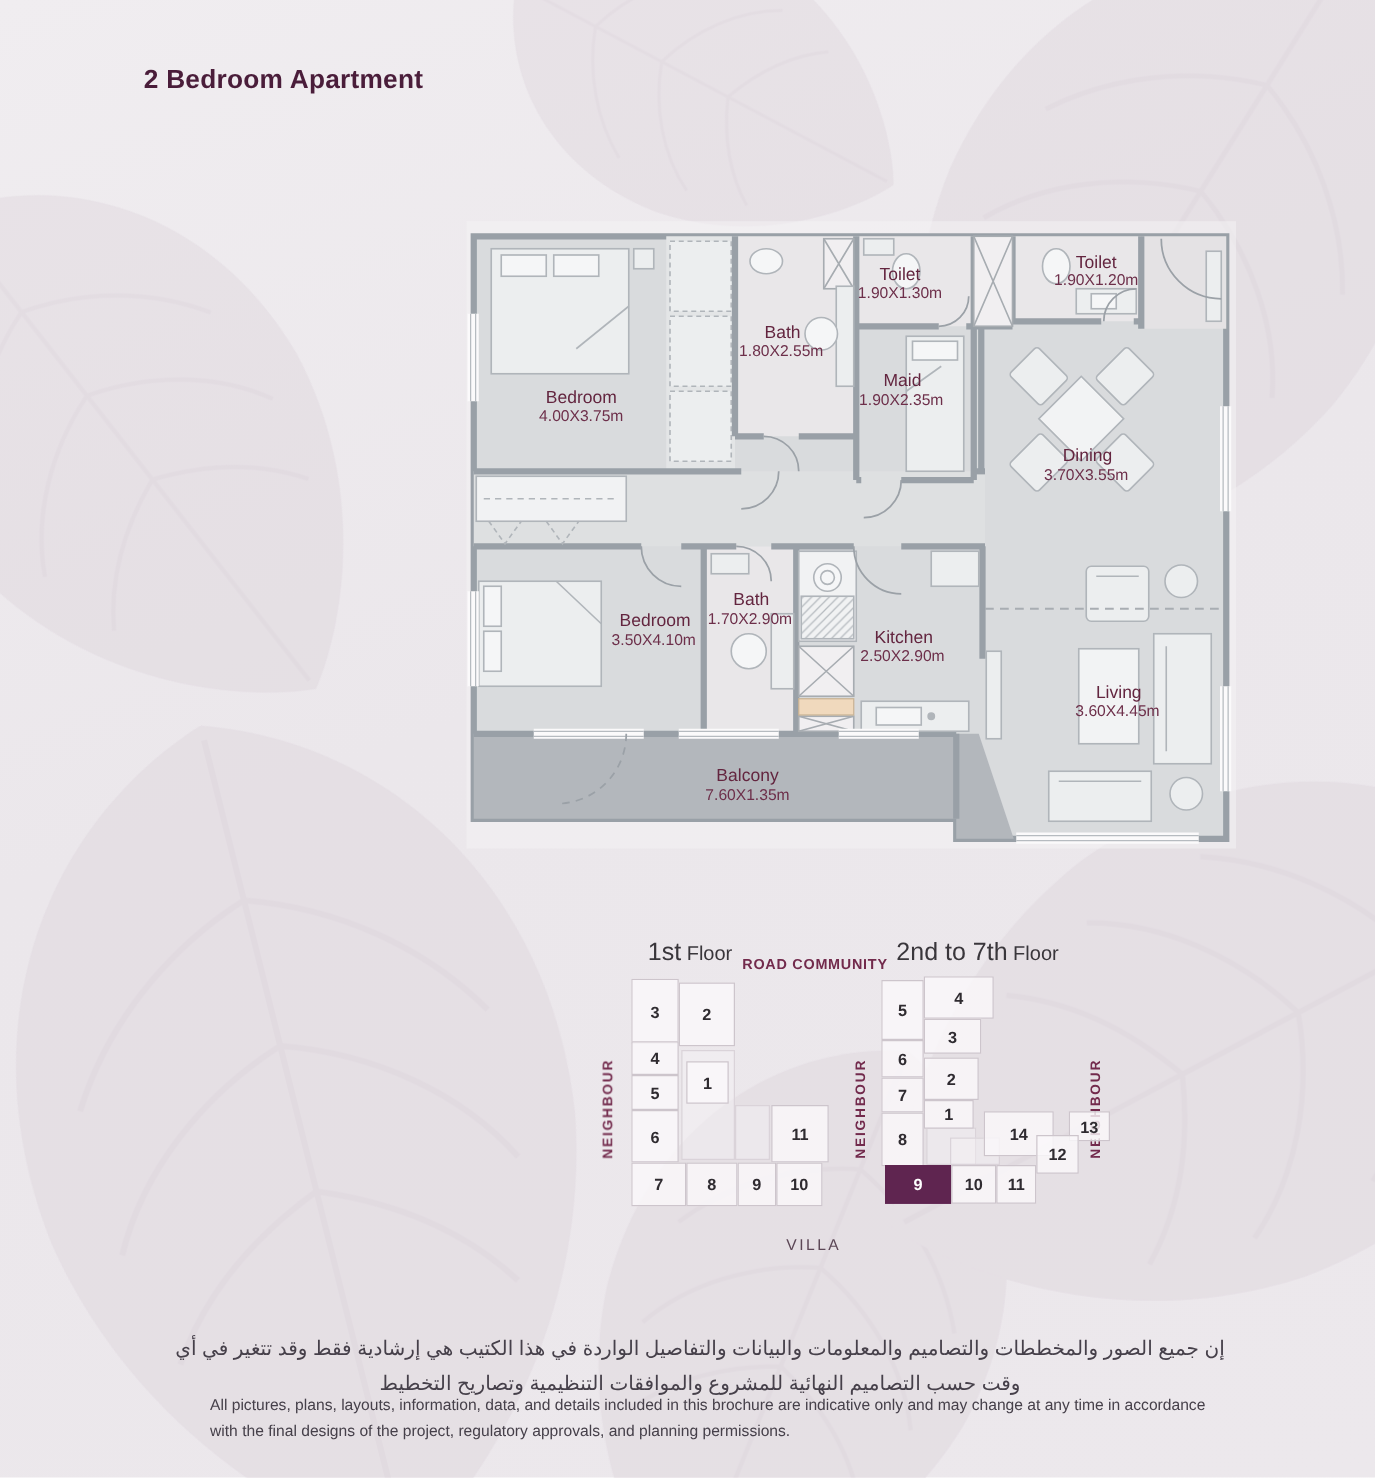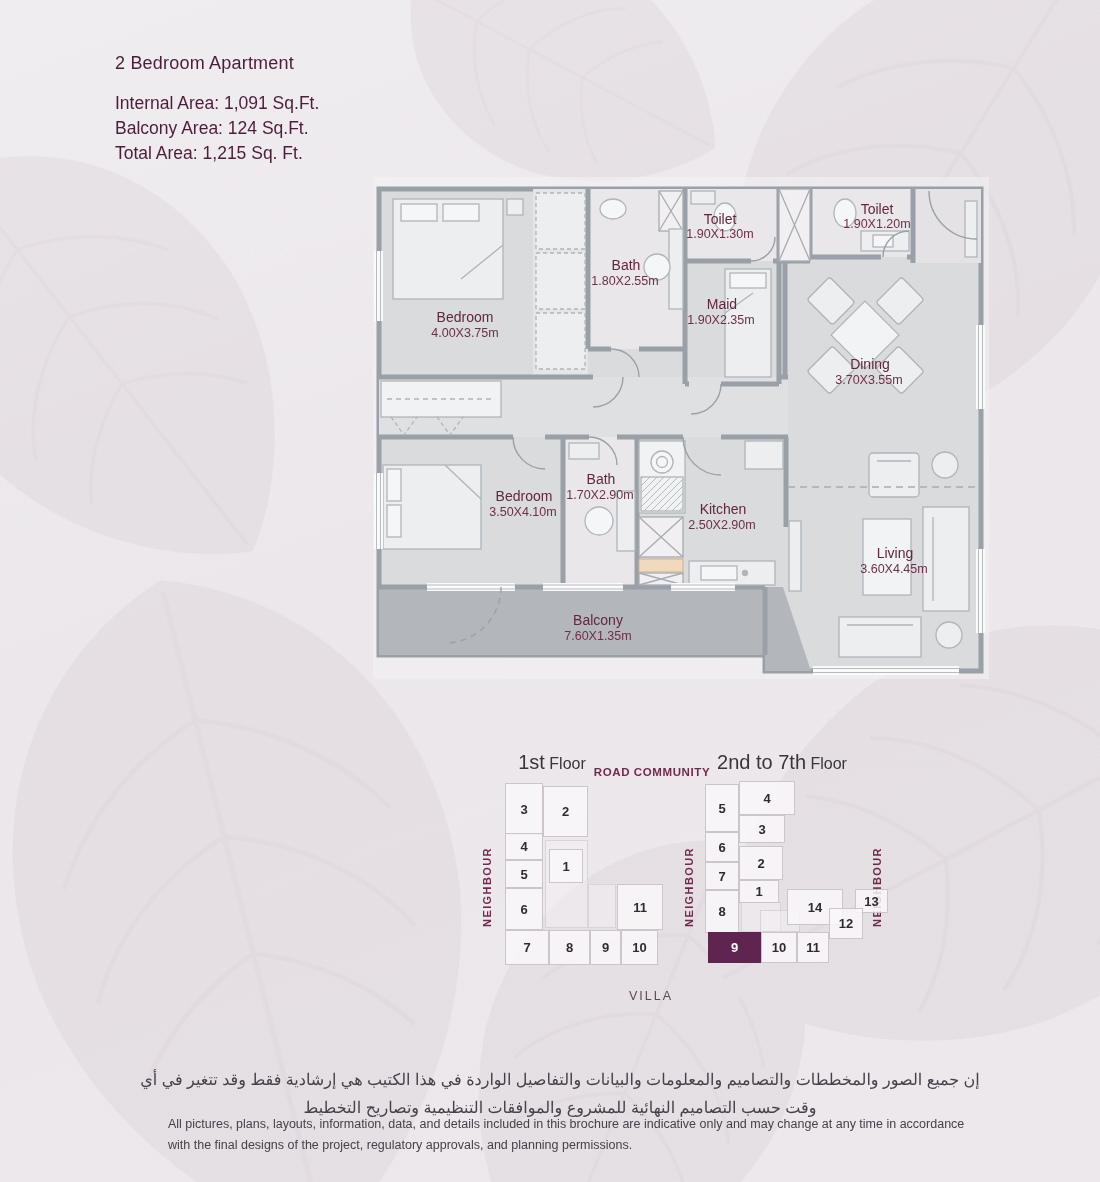"2 Bedroom Apartment" .title-line { font-size: 18px -> 21px; font-weight: normal -> bold }
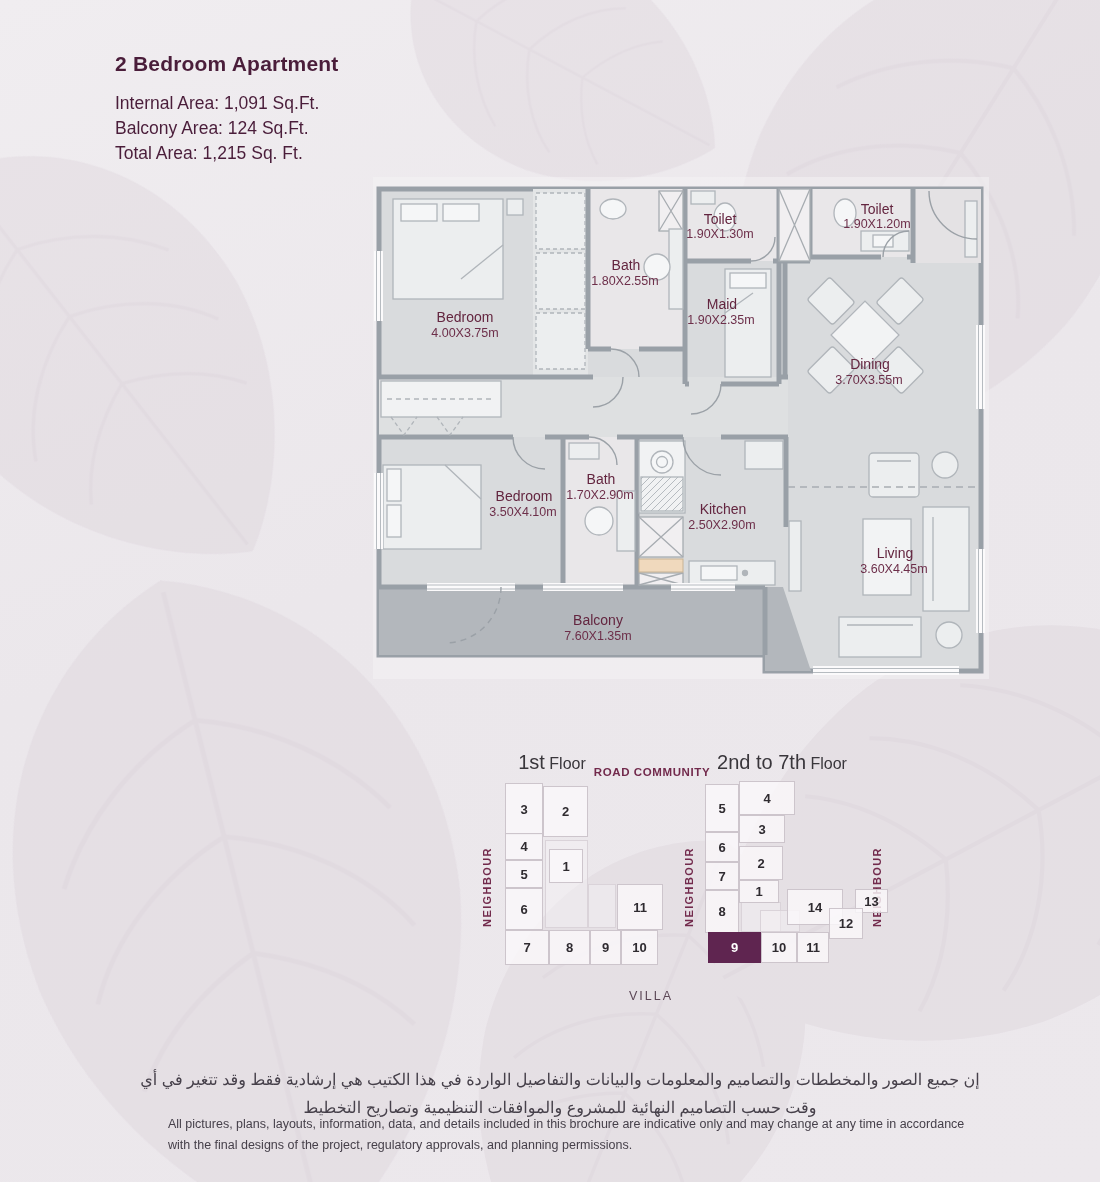"Internal Area: 1,091 Sq.Ft." div.area-lines { html: <div> <div>Internal Area: 1,091 Sq.Ft.</div> <div>Balcony Area: 124 Sq.Ft.</div> <div>Total Area: 1,215 Sq. Ft.</div> </div> -> none }
